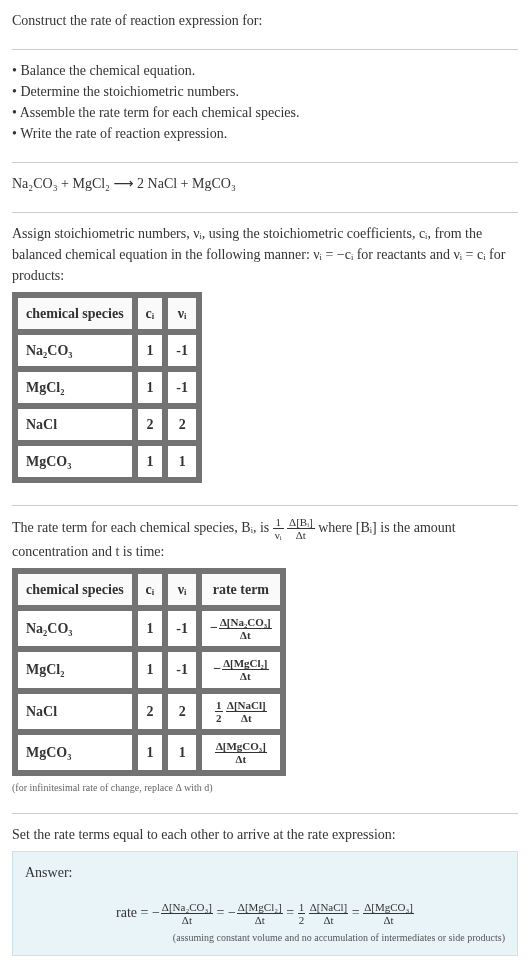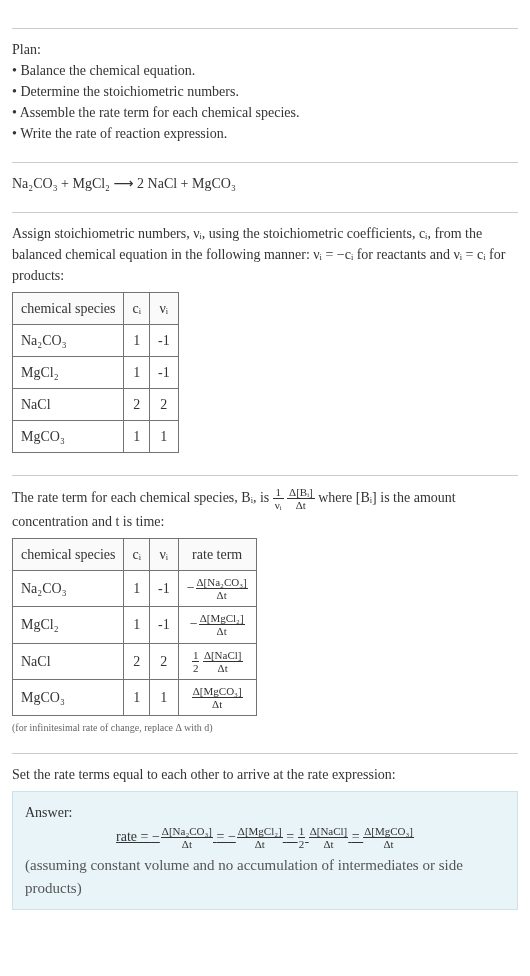"Construct the rate of reaction" div { html: none -> <div>Construct the rate of reaction expression for:</div> }
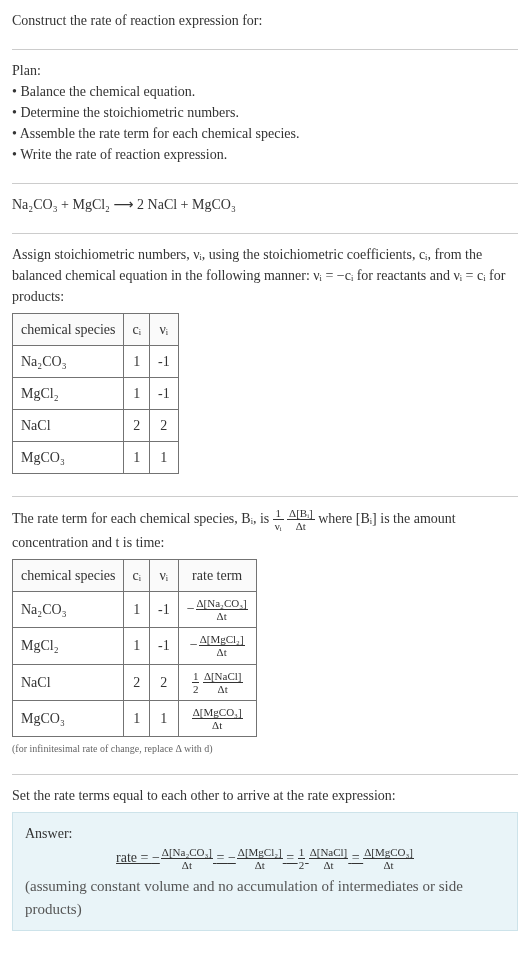"Plan:" div { html: <div>Plan:</div> -> none }
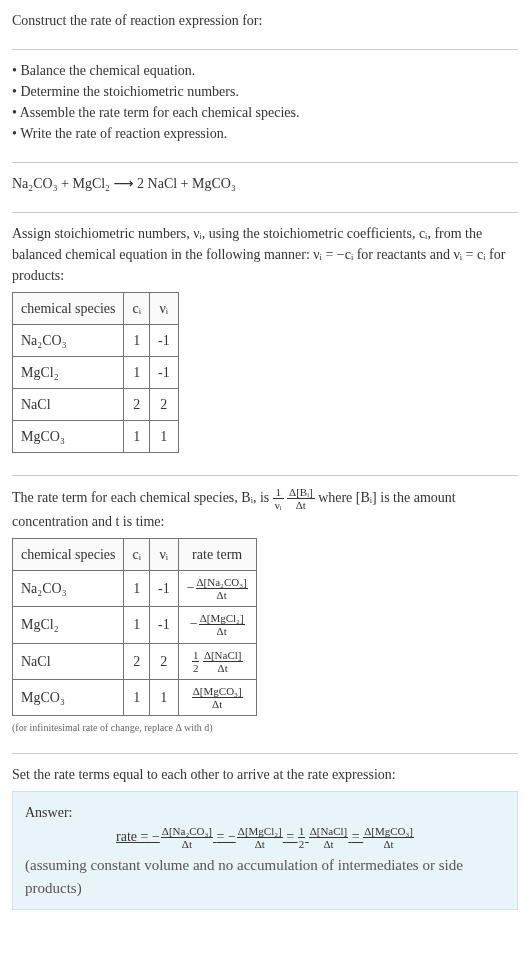"chemical species" table.data td, table.data th { border: 1px solid #737373 -> 6px solid #737373; font-weight: normal -> bold }
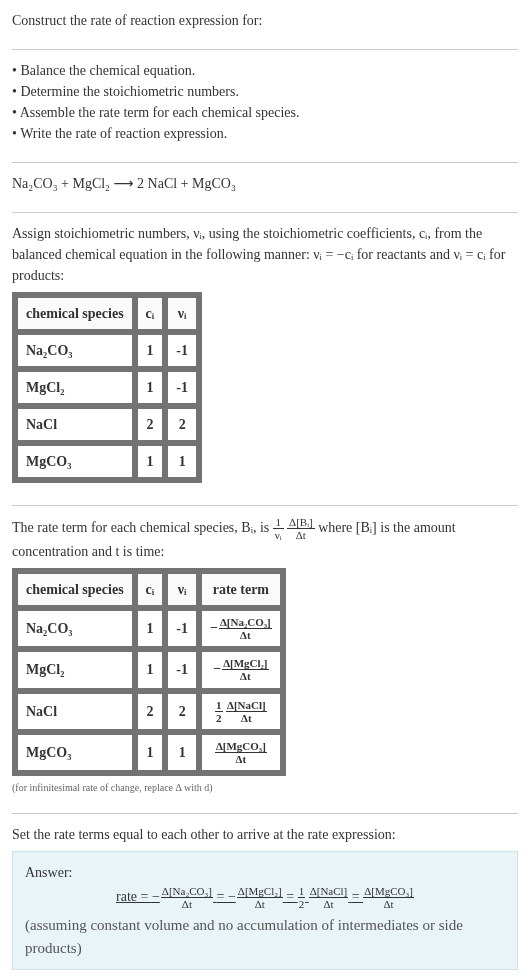"Answer:" .answer-box .label { margin-bottom: 2px -> 18px }
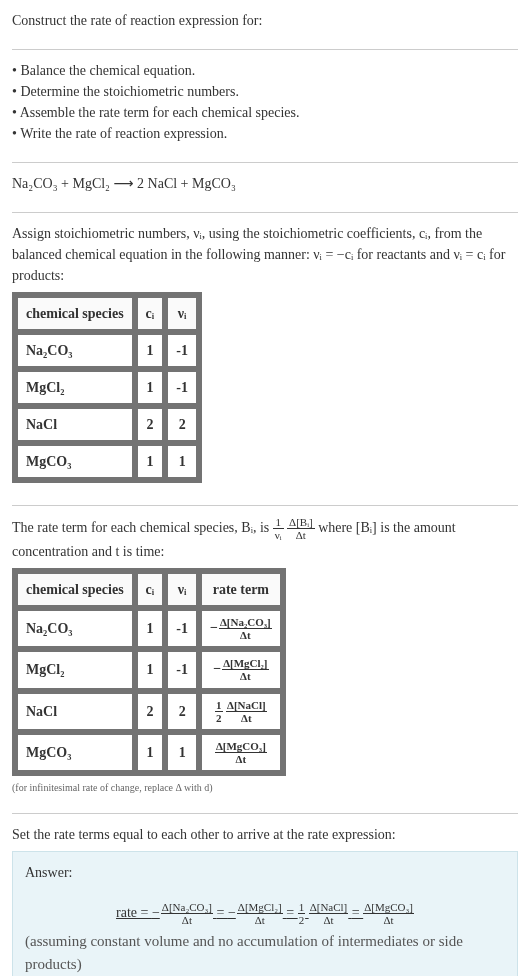"rate = −" .answer-box .eq { text-decoration: underline -> none }
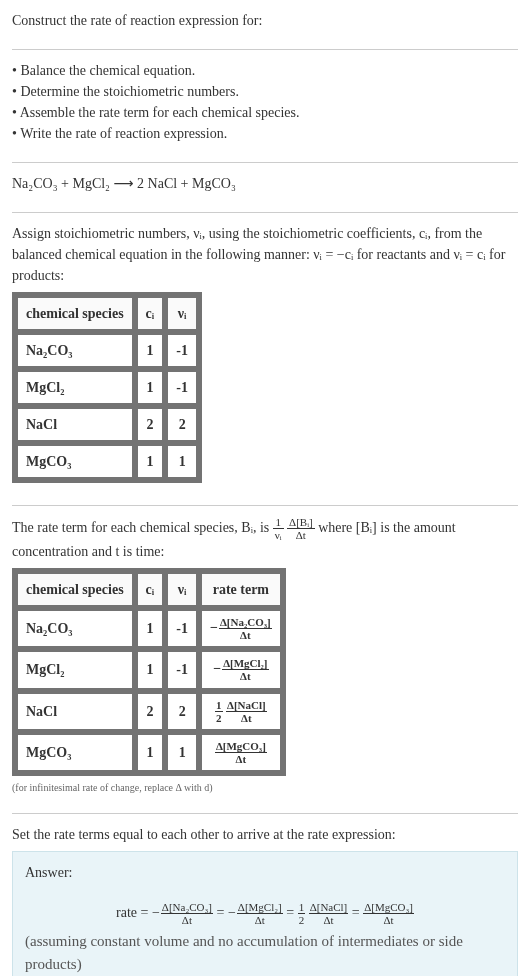"(assuming constant volume and no" .answer-box .note { font-size: 15px -> 10px; text-align: left -> right }
